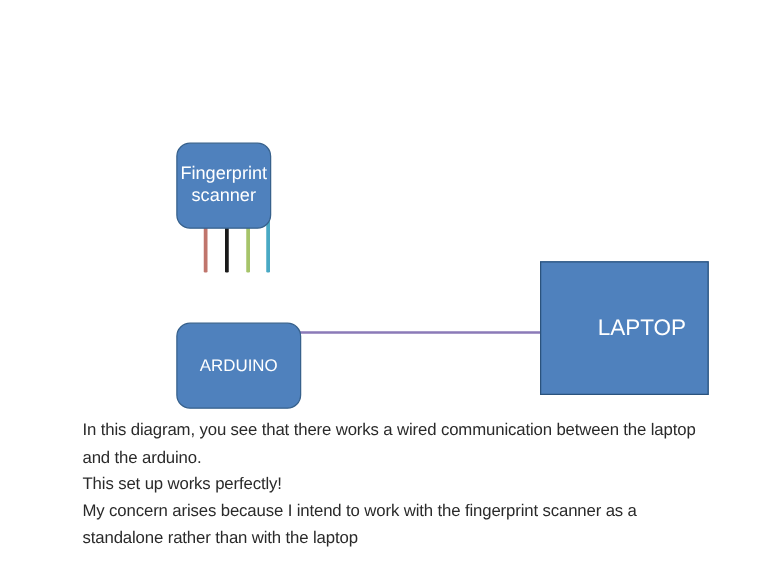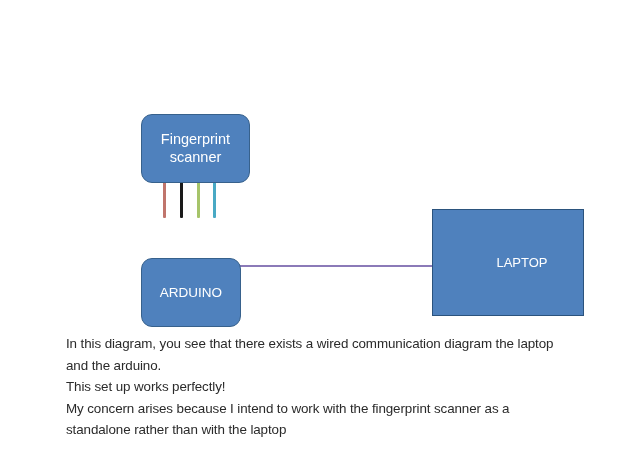"Fingerprint scanner" #node-fingerprint { width: 109px -> 76px }
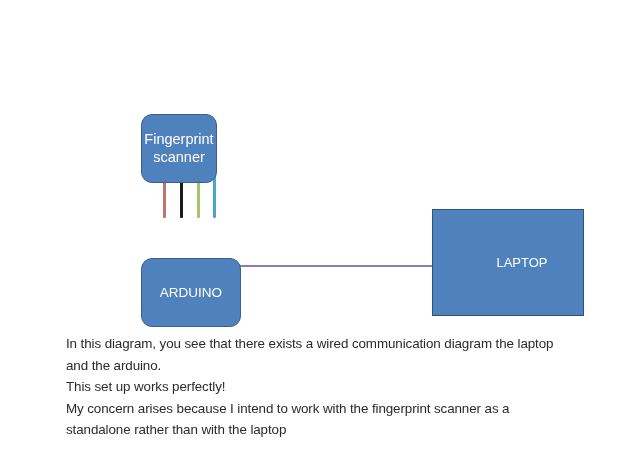"LAPTOP" #node-laptop { font-size: 13px -> 18px; width: 152px -> 135px }
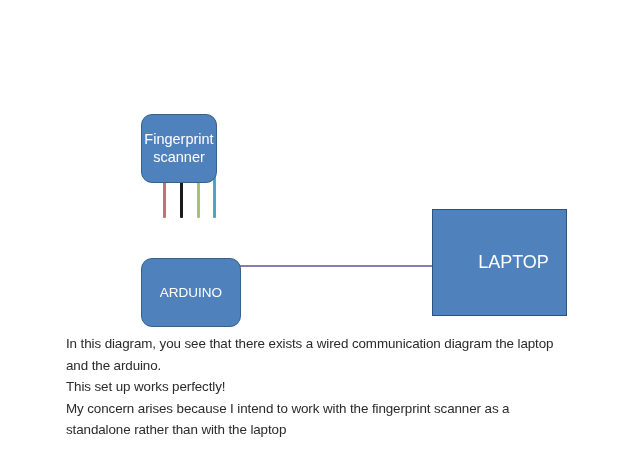"In this diagram, you see" div { text: exists a wired communication diagram -> works a wired communication between }
